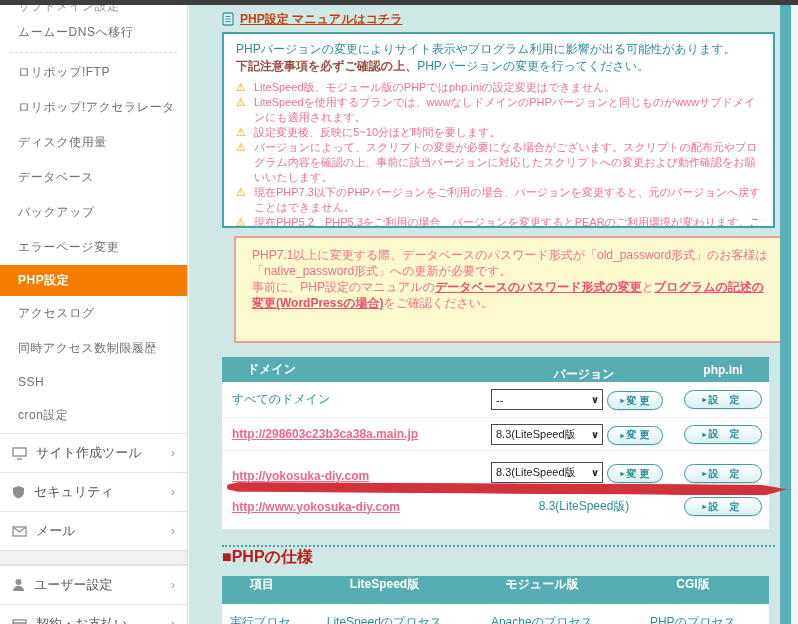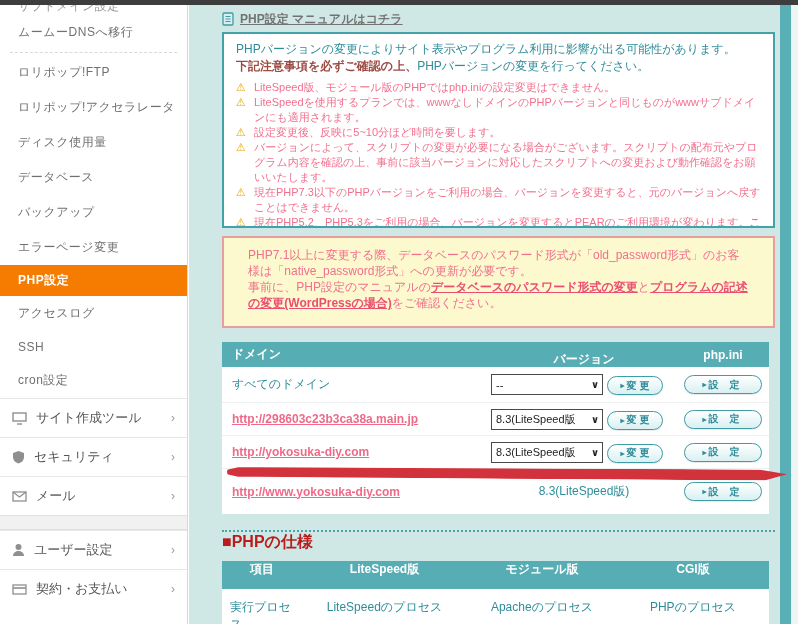"PHP設定 マニュアルはコチラ" .manual-link { color: #737373 -> #c2410c }
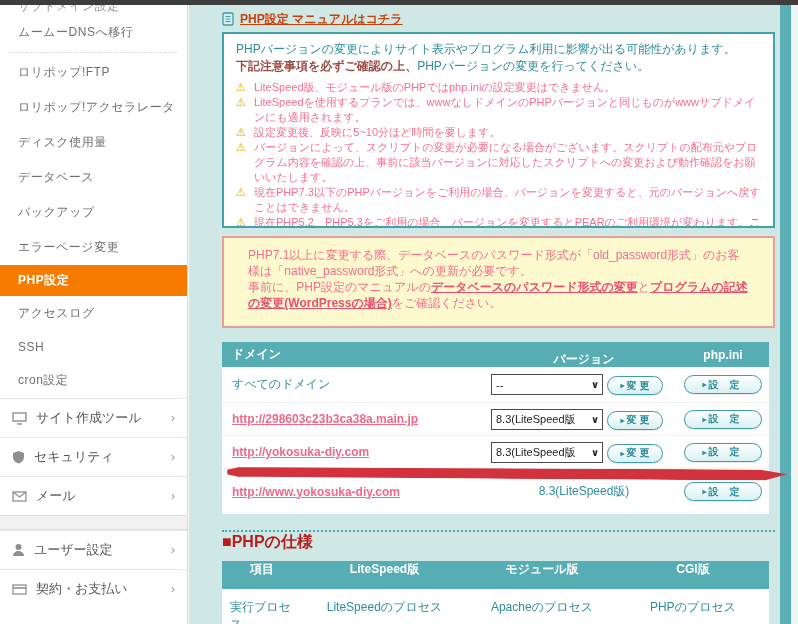"PHP7.1以上に変更する際、データベースのパスワード形式が「old_passw" .pw-box { height: 92px -> 107px; margin-left: none -> 12px; padding: 9px 24px -> 9px 16px }
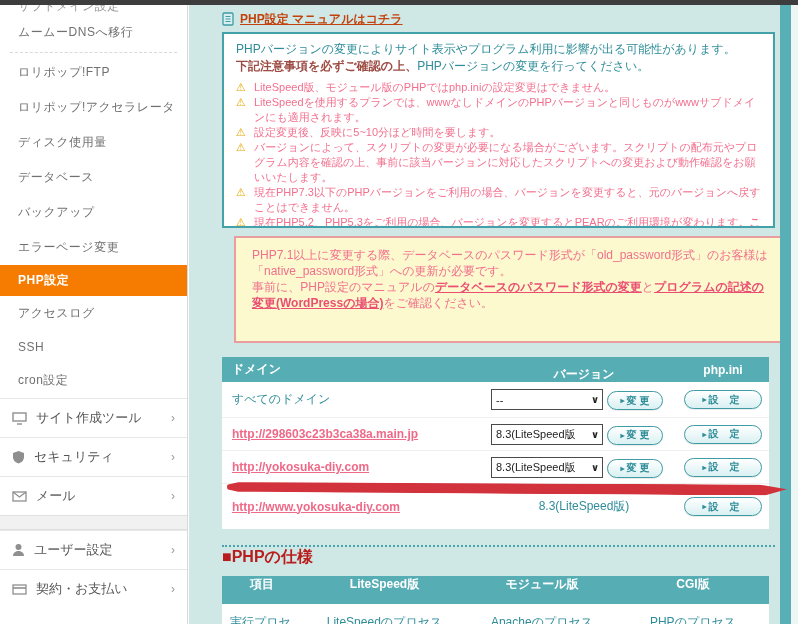"同時アクセス数制限履歴" div.side-item { html: none -> <div>同時アクセス数制限履歴</div> }
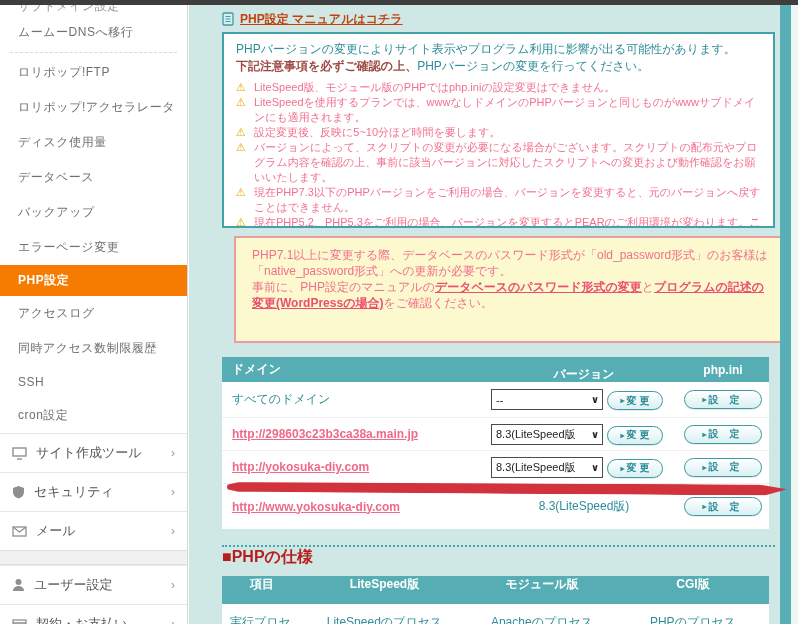"ドメイン" .dt-head .c-dom { padding-left: 10px -> 25px }
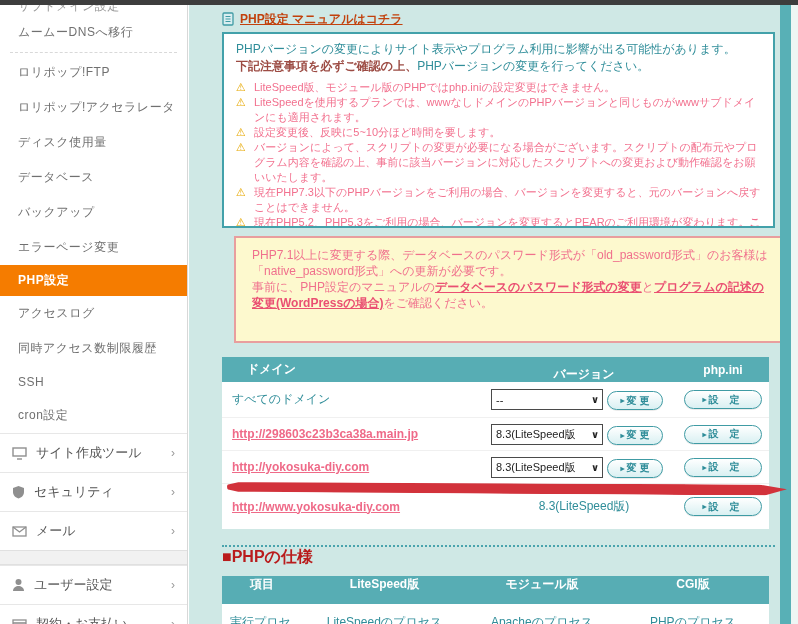"http://yokosuka-diy.com" div.dt-row { align-items: none -> flex-end }
